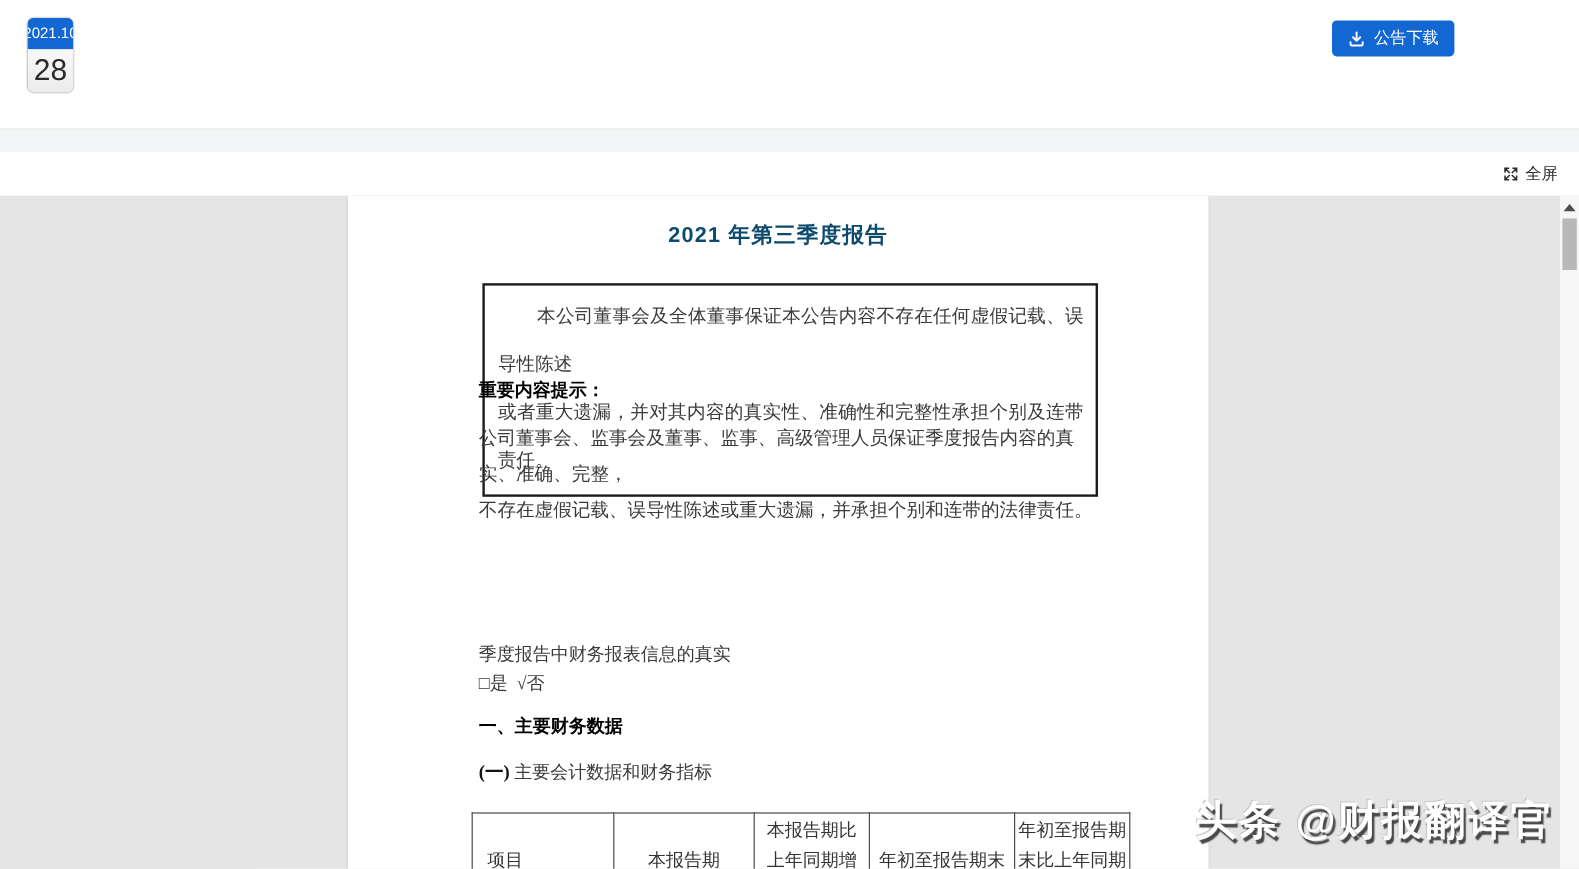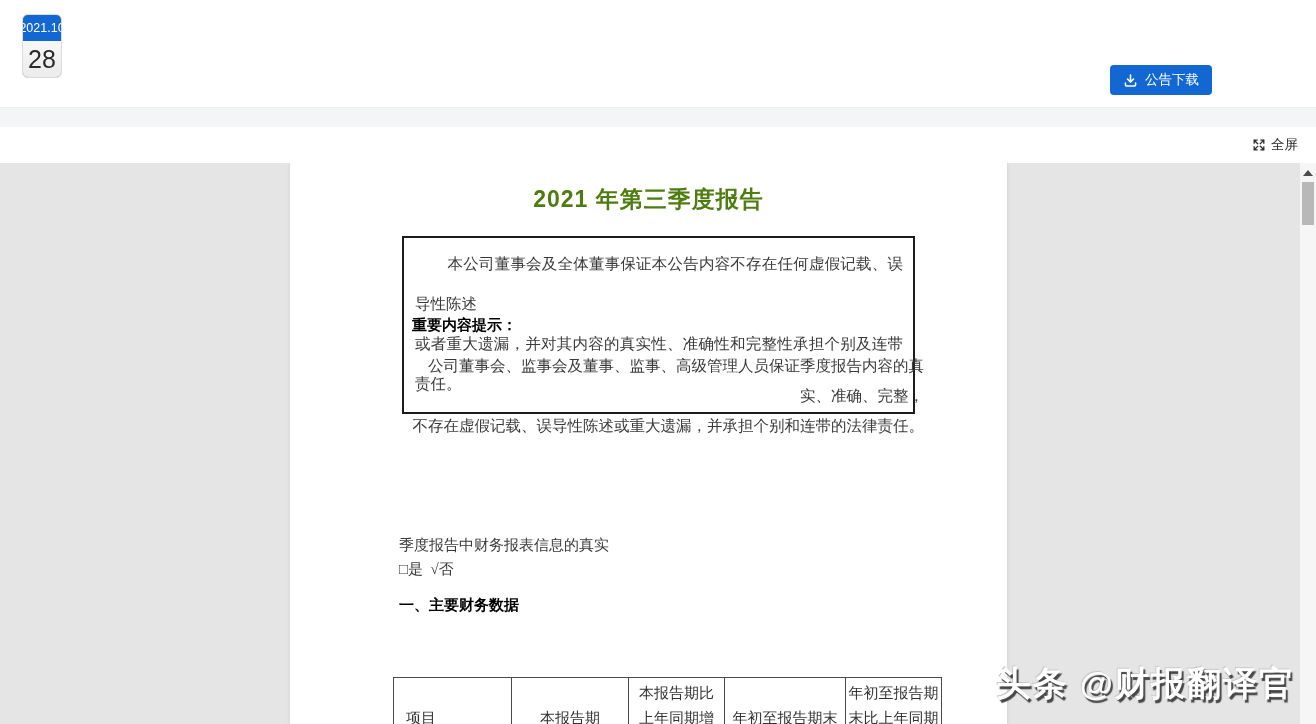"公告下载" .download-btn { margin-top: 48px -> none }
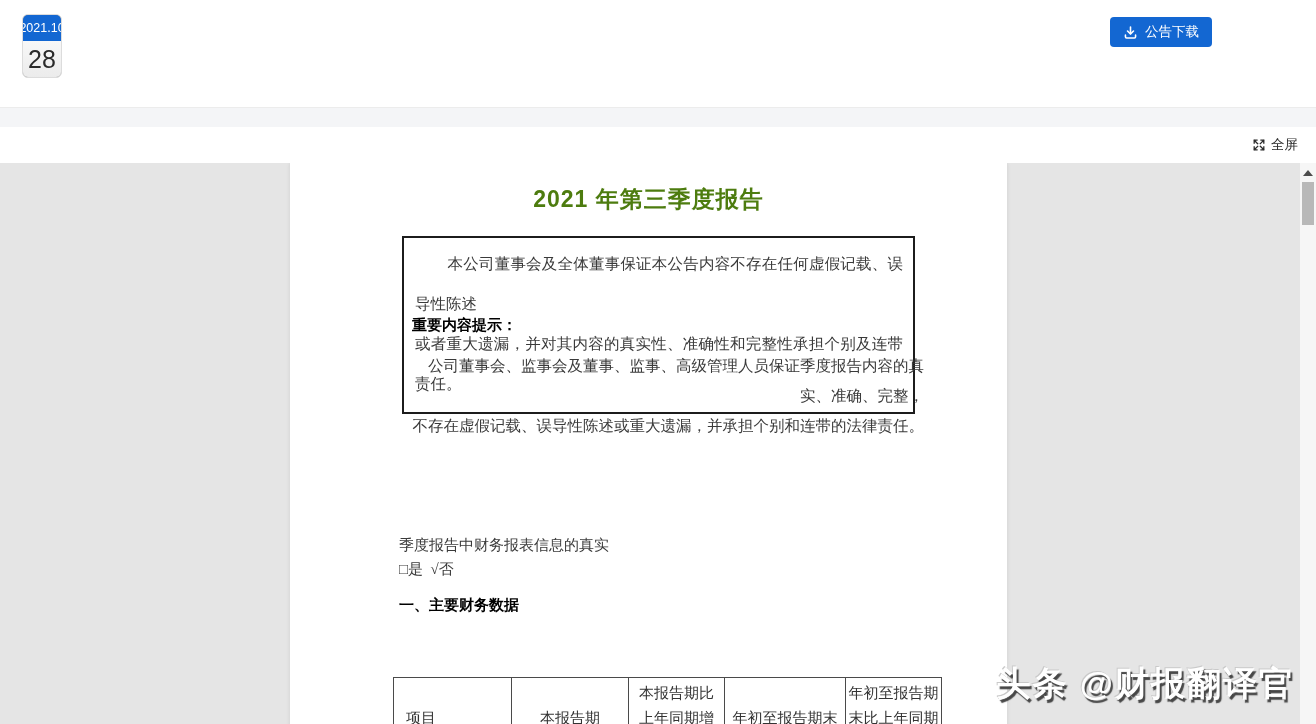"2021 年第三季度报告" .doc-title { color: #4d7c0f -> #0c4a6e; font-size: 23px -> 18px }
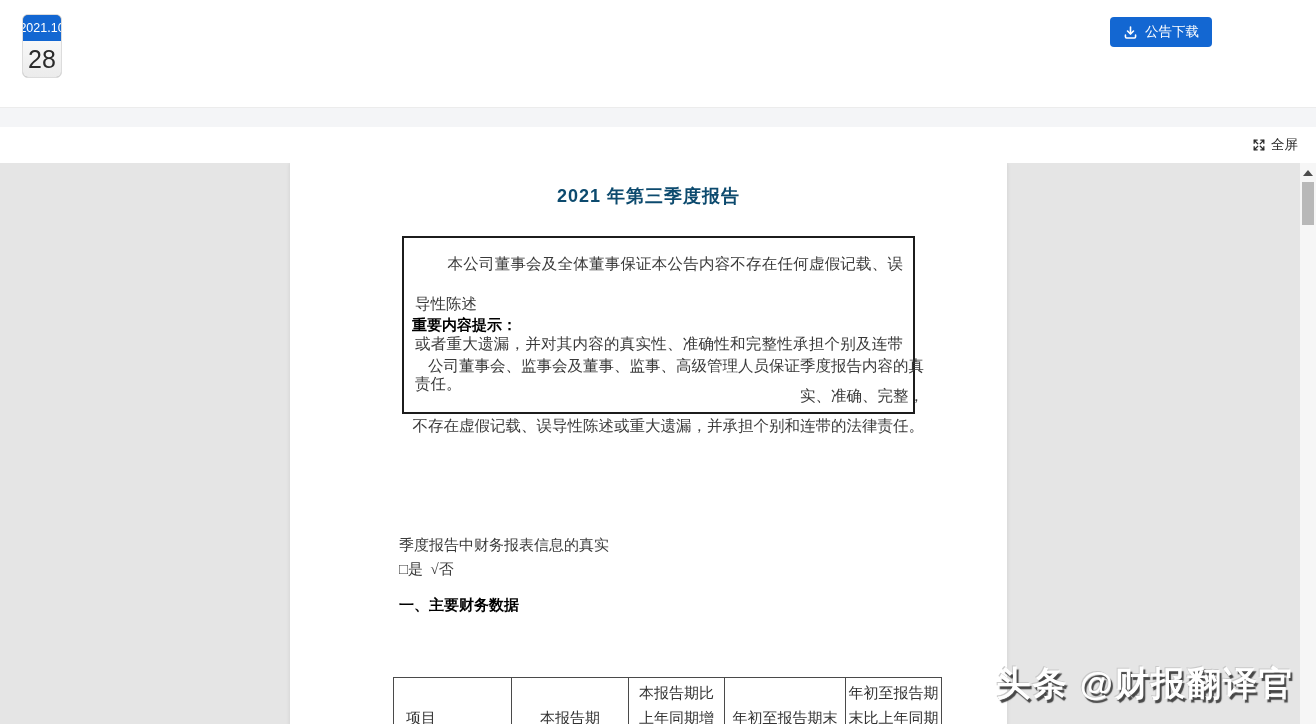"重要内容提示：" .imp-heading { left: 122px -> 109px }
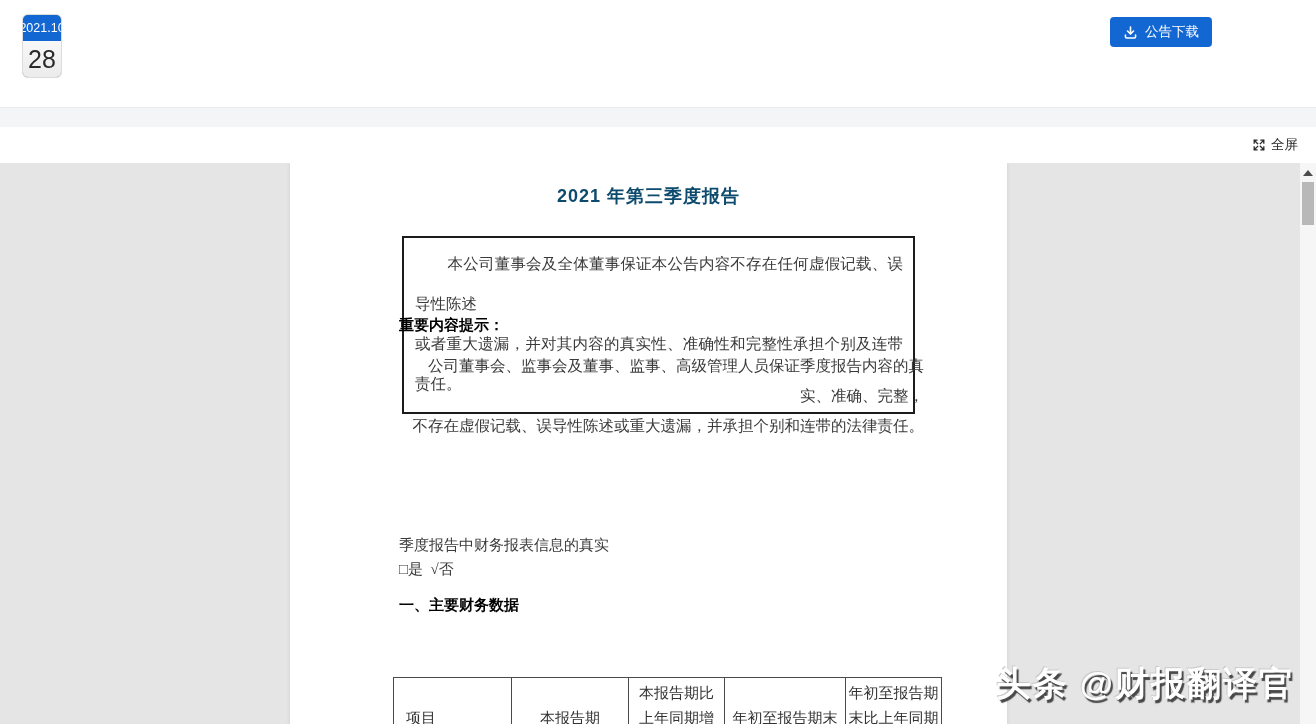"公司董事会、监事会及董事、监事、高级管理人员保证季度报告内容的真实、准确、完整，" .pre { text-align: right -> none }
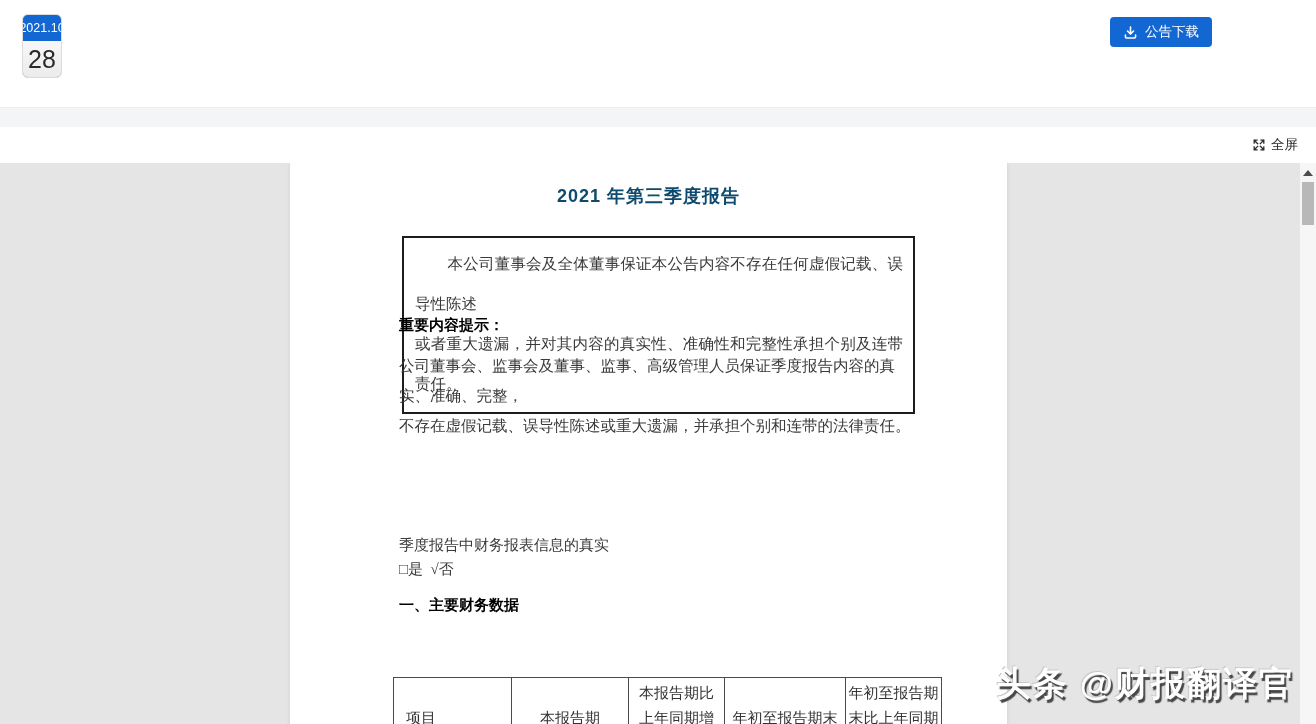"(一) 主要会计数据和财务指标" div.subsec { html: none -> <div> <span>(一)</span> <span>主要会计数据和财务指标</span> </div> }
